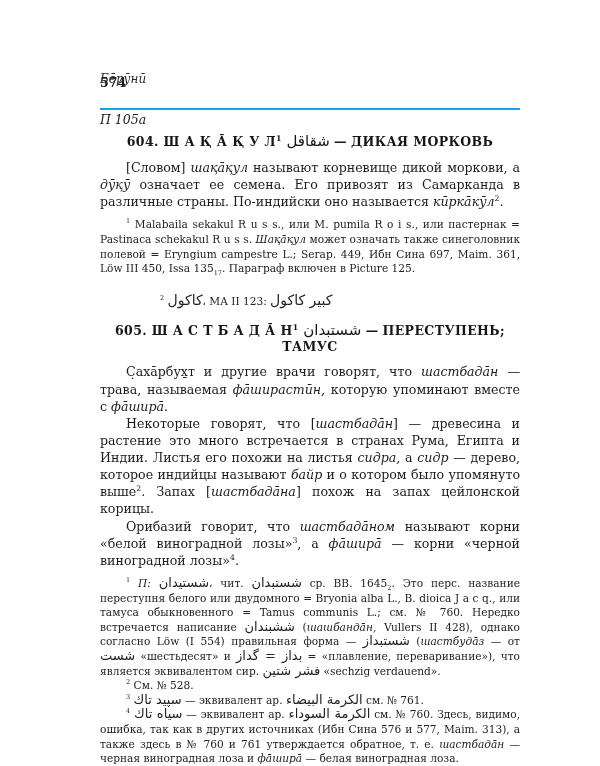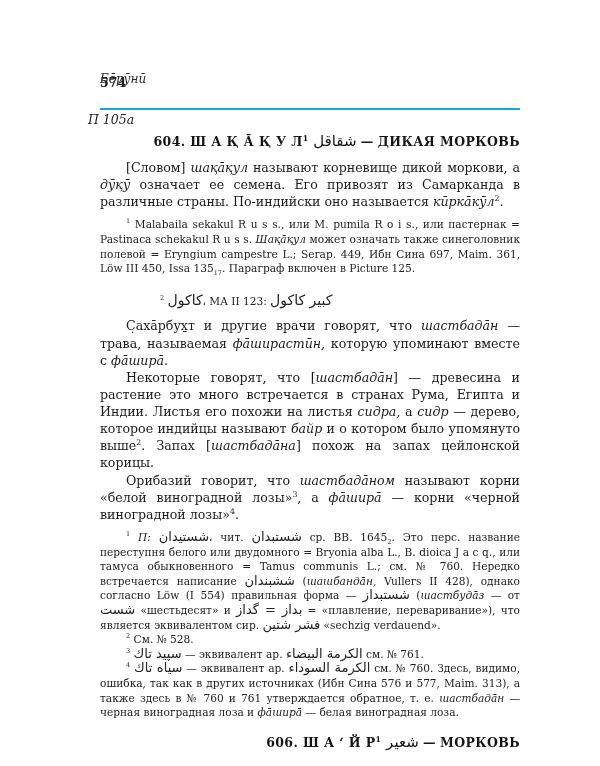"П 105а" .margin-note { left: 88px -> 100px }
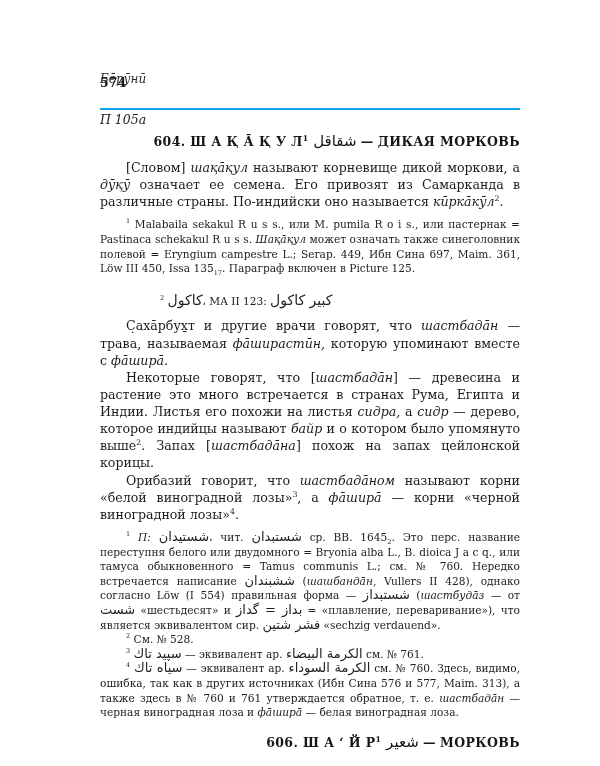"604. Ш А Қ А̄" .shead { text-align: right -> center }
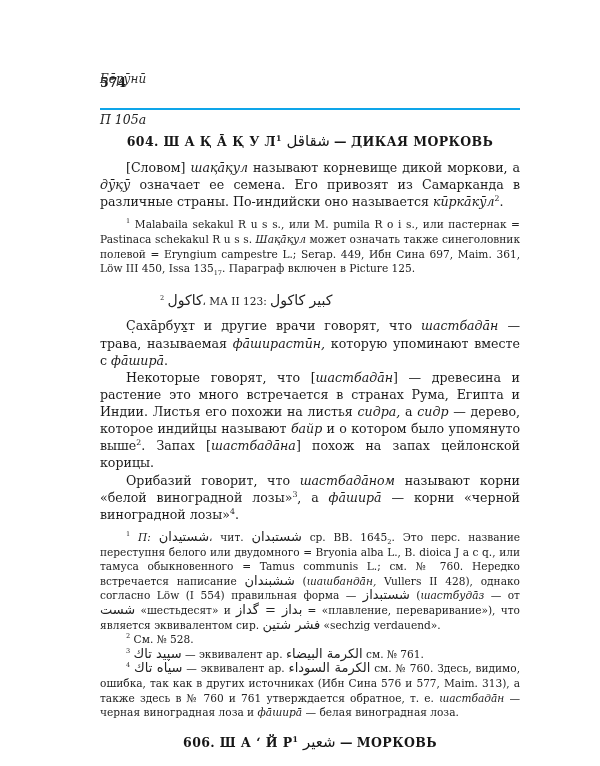"605. Ш А С Т" h2.shead { html: none -> <h2><span>605. </span><span>Ш А С Т Б А Д А̄ Н</span><span>1</span><span> </span><span>شستبدان</span><span> — ПЕРЕСТУПЕНЬ; ТАМУС</span></h2> }
